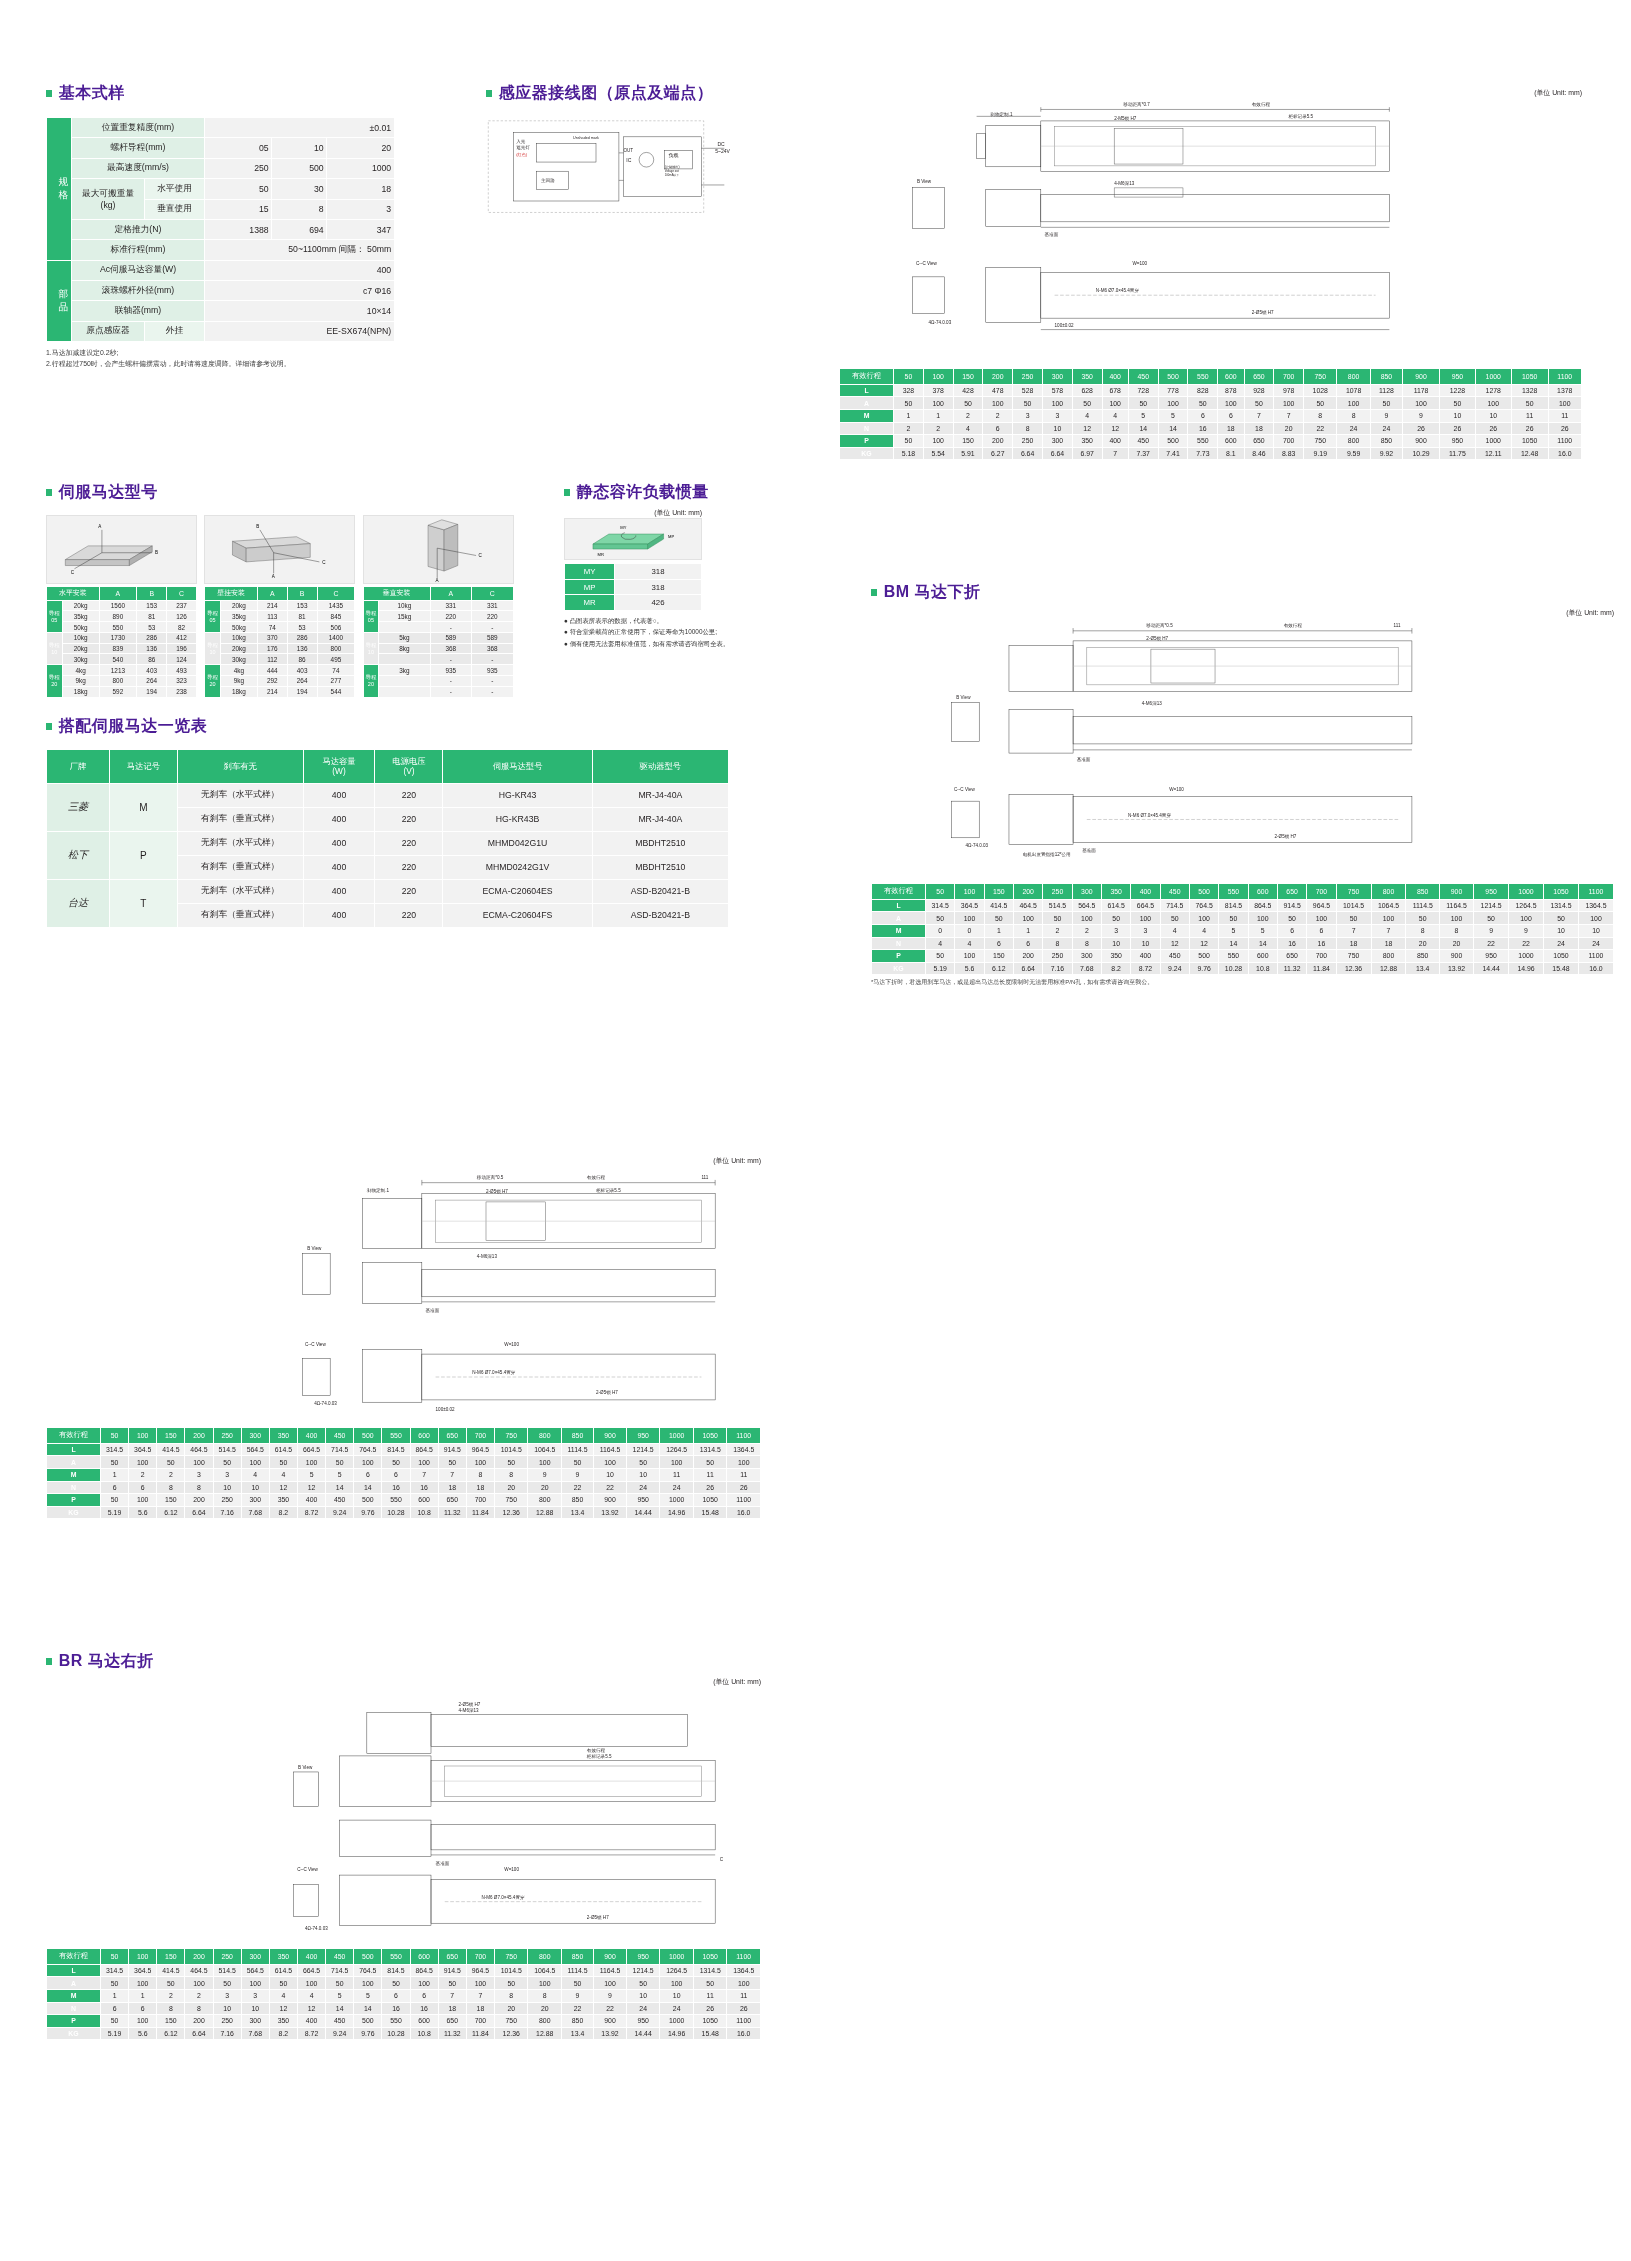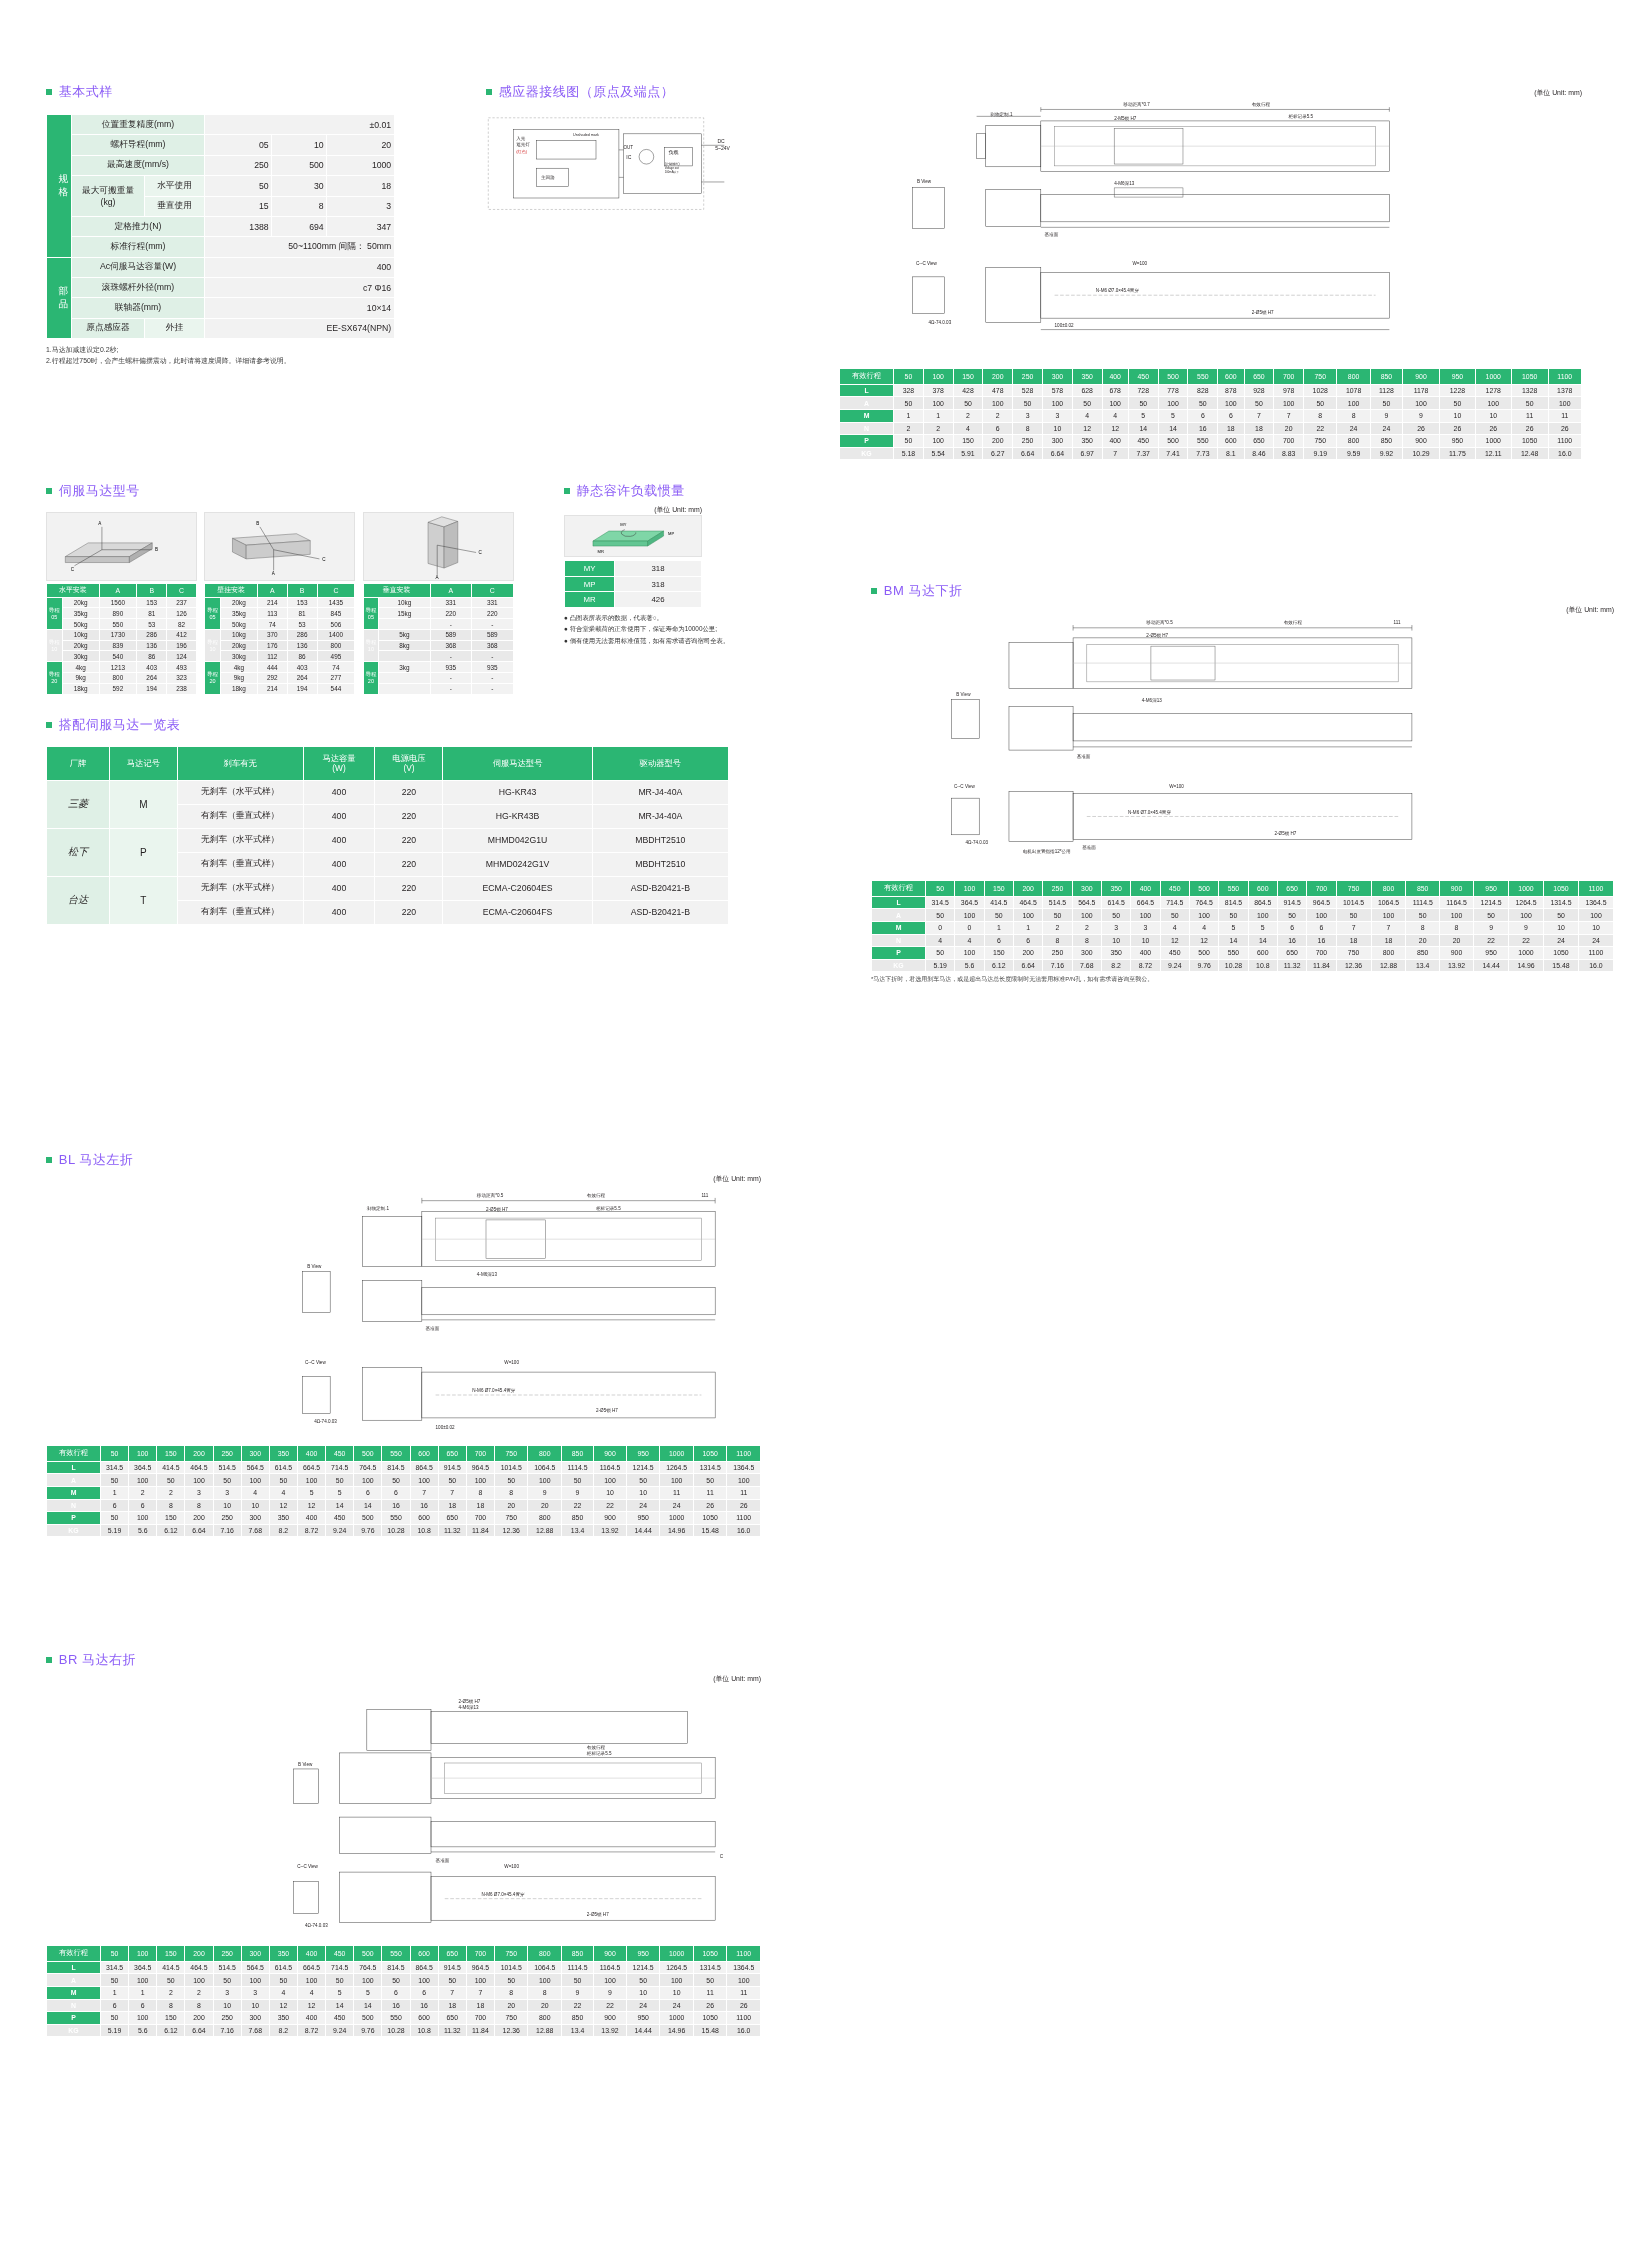"基本式样" .sec-head .title { color: #8b5cf6 -> #4c1d95; font-size: 13px -> 16px; font-weight: normal -> bold }
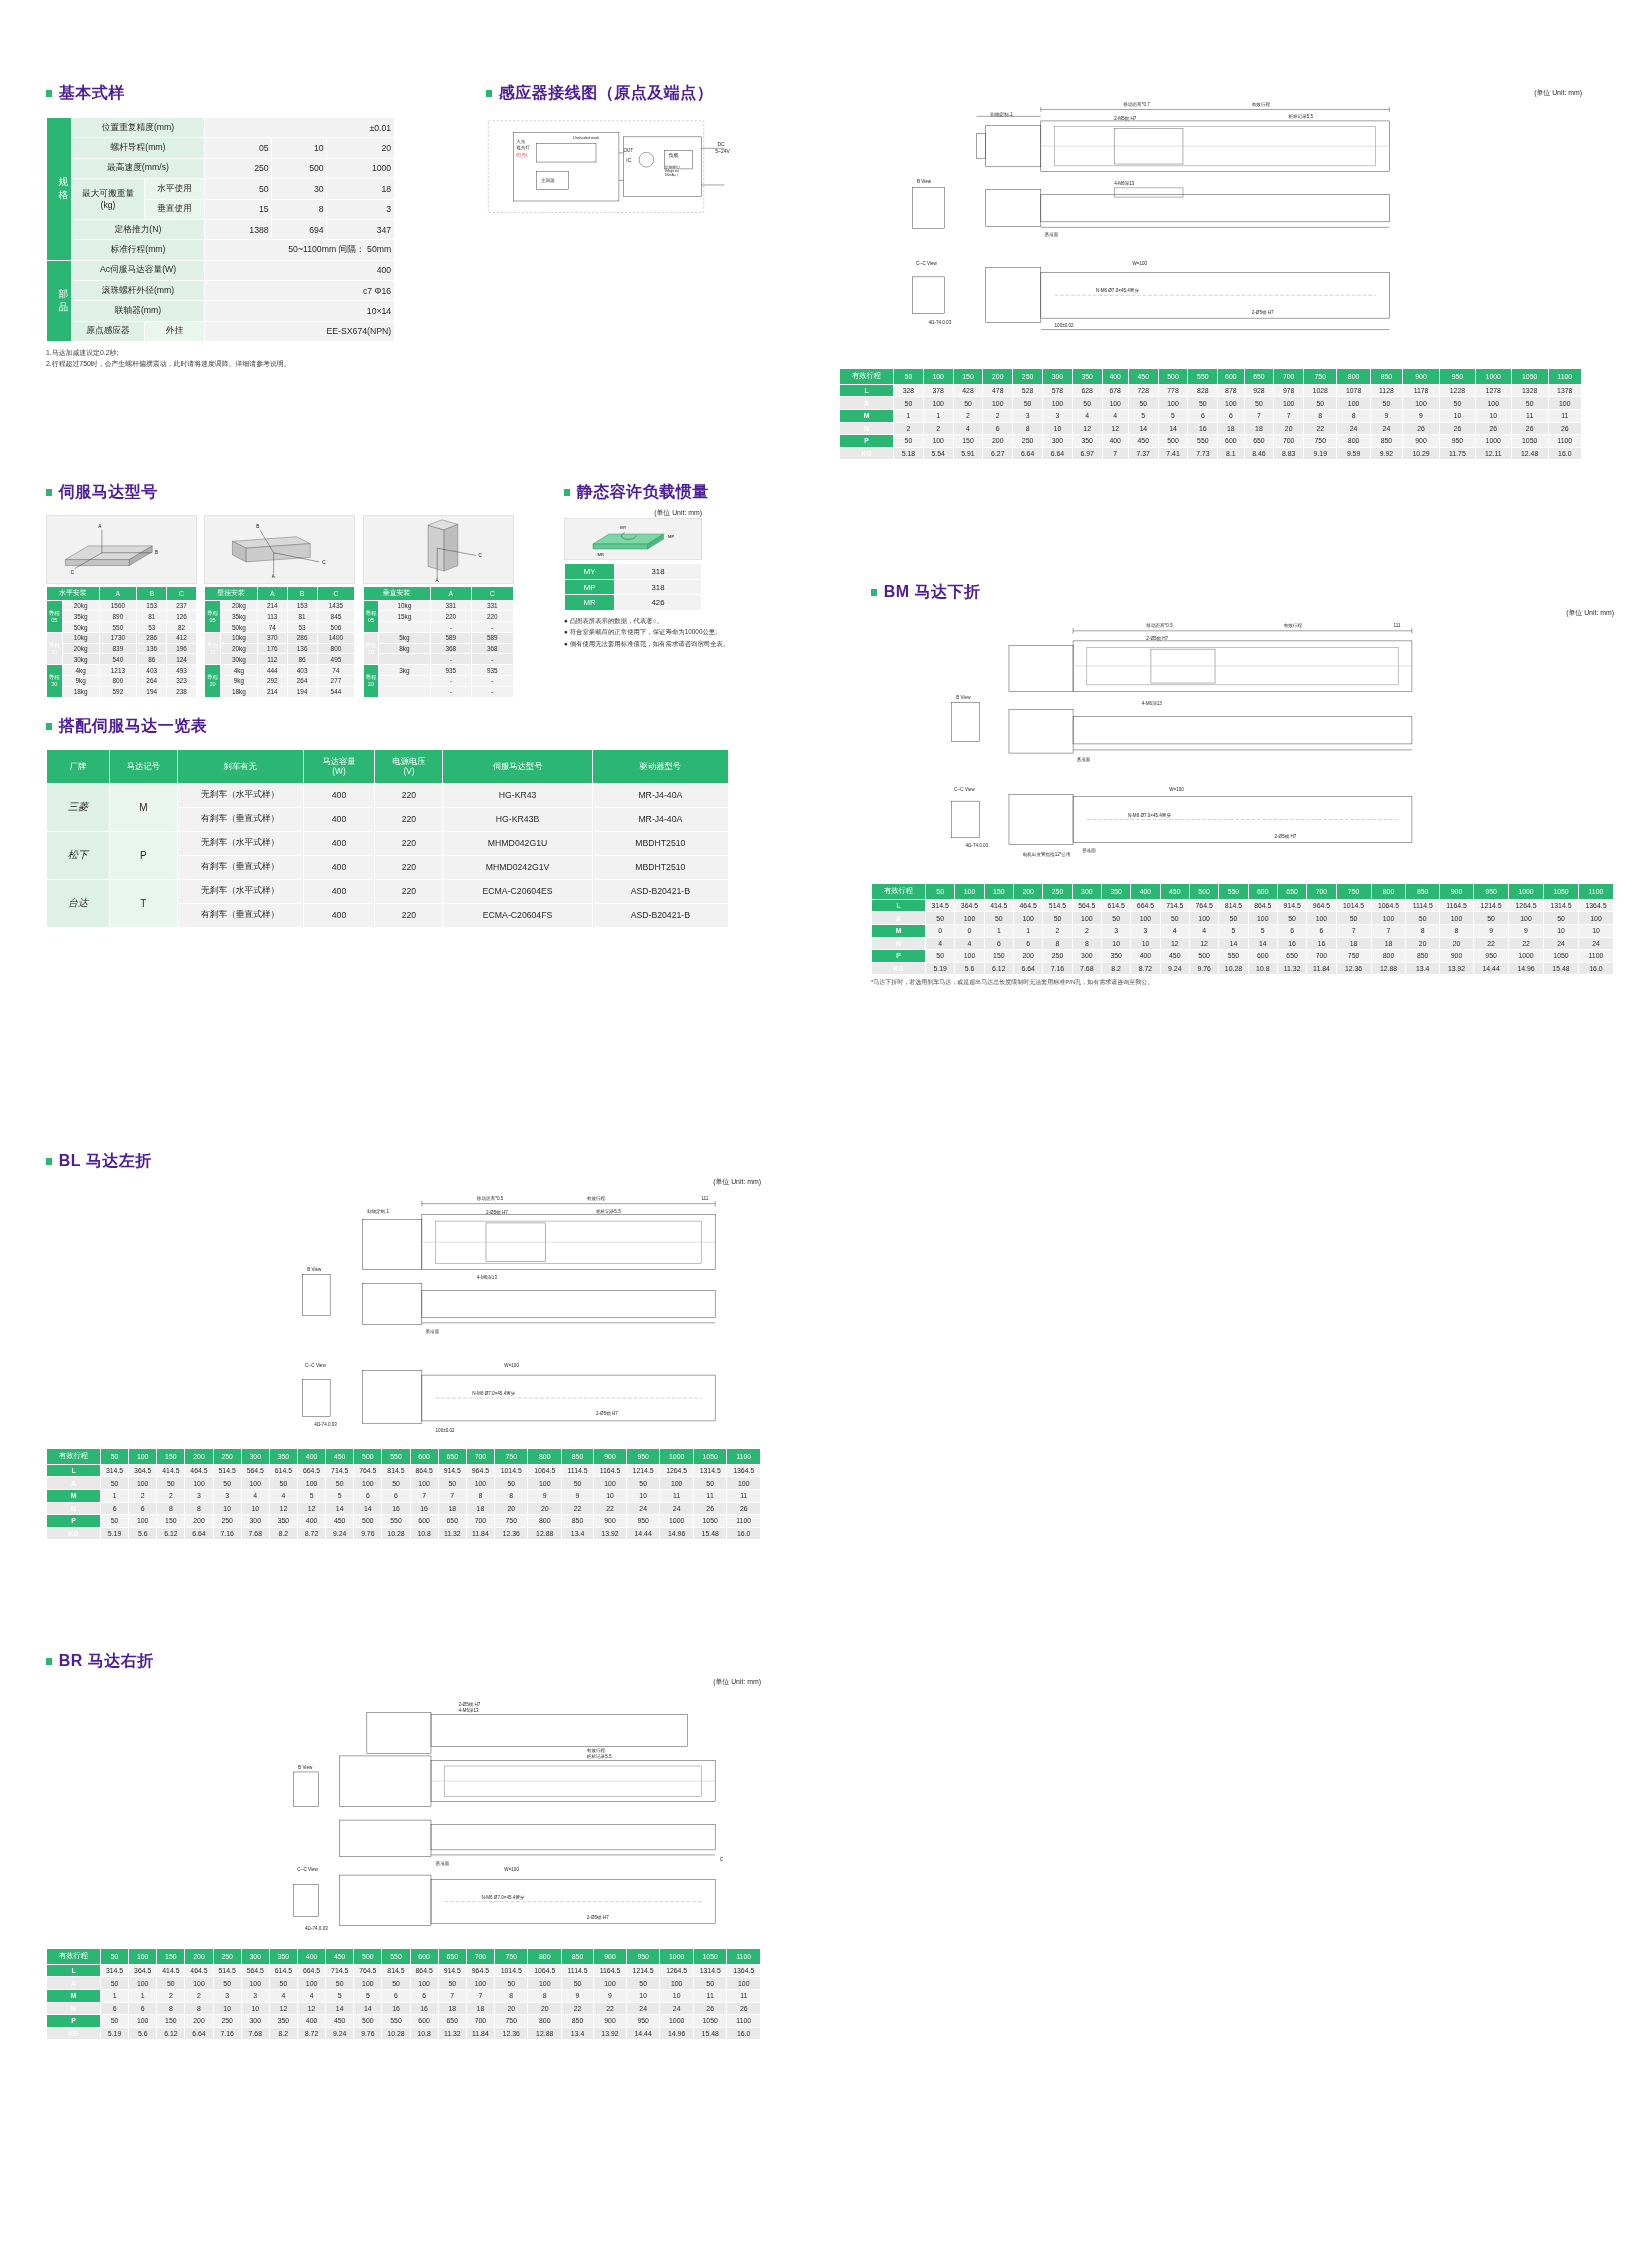"BL 马达左折" div.sec-head { html: <div> <span></span> <span>BL 马达左折</span> </div> -> none }
